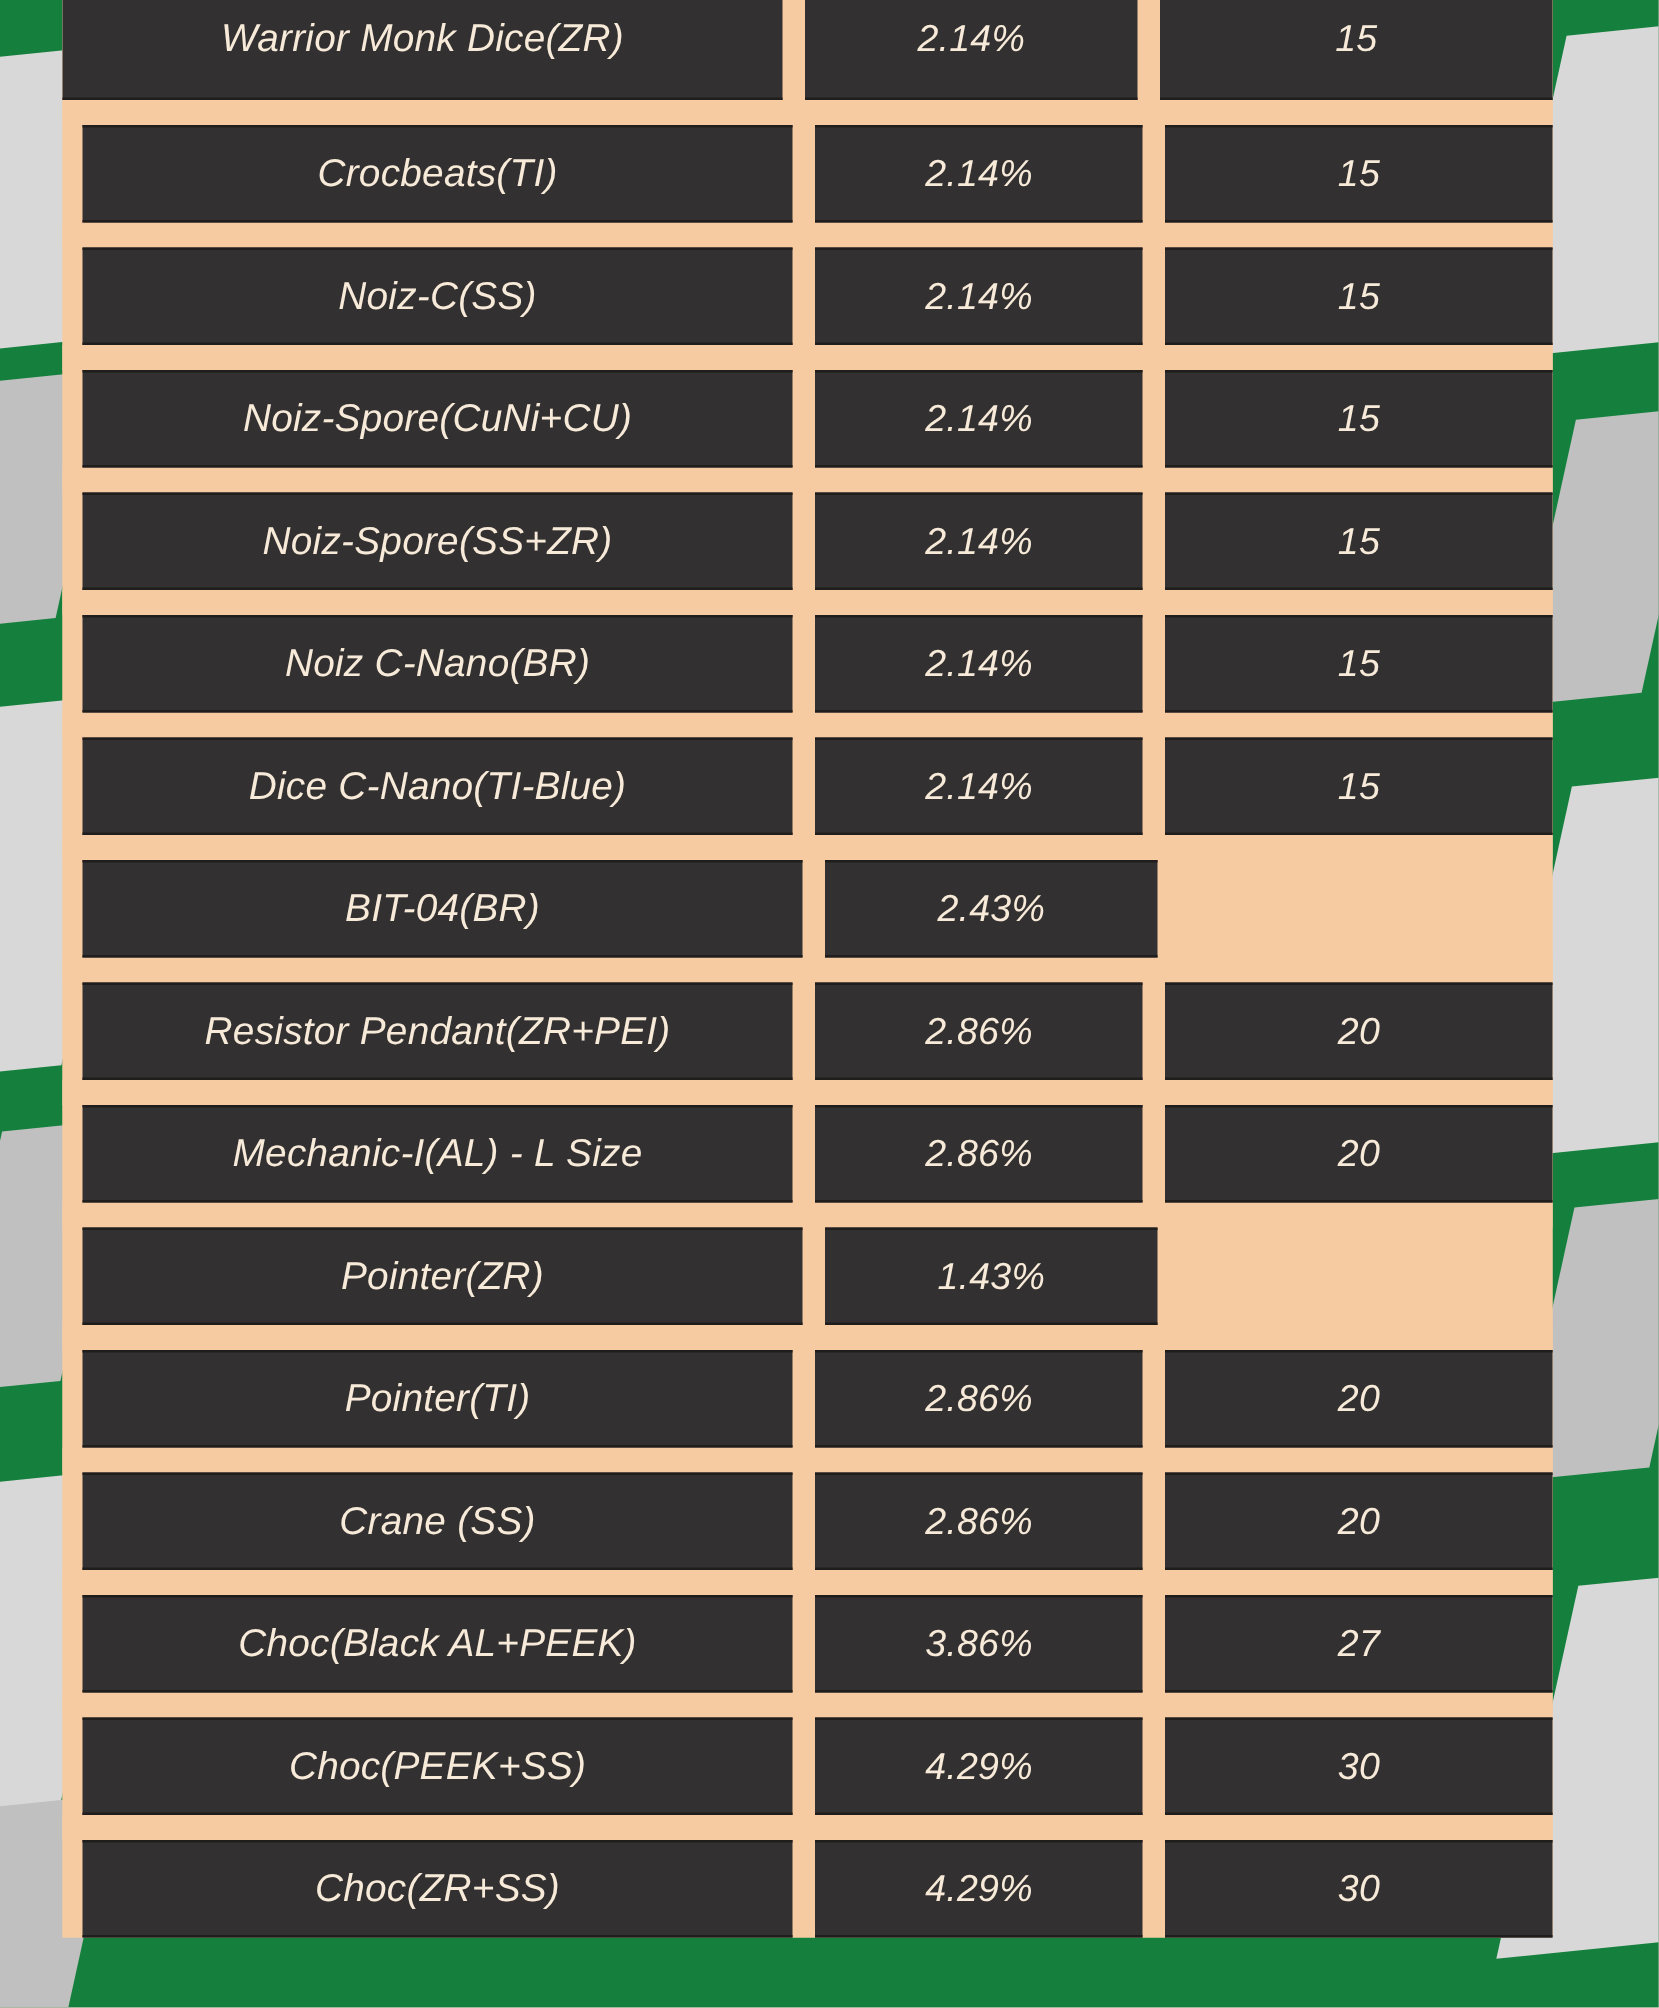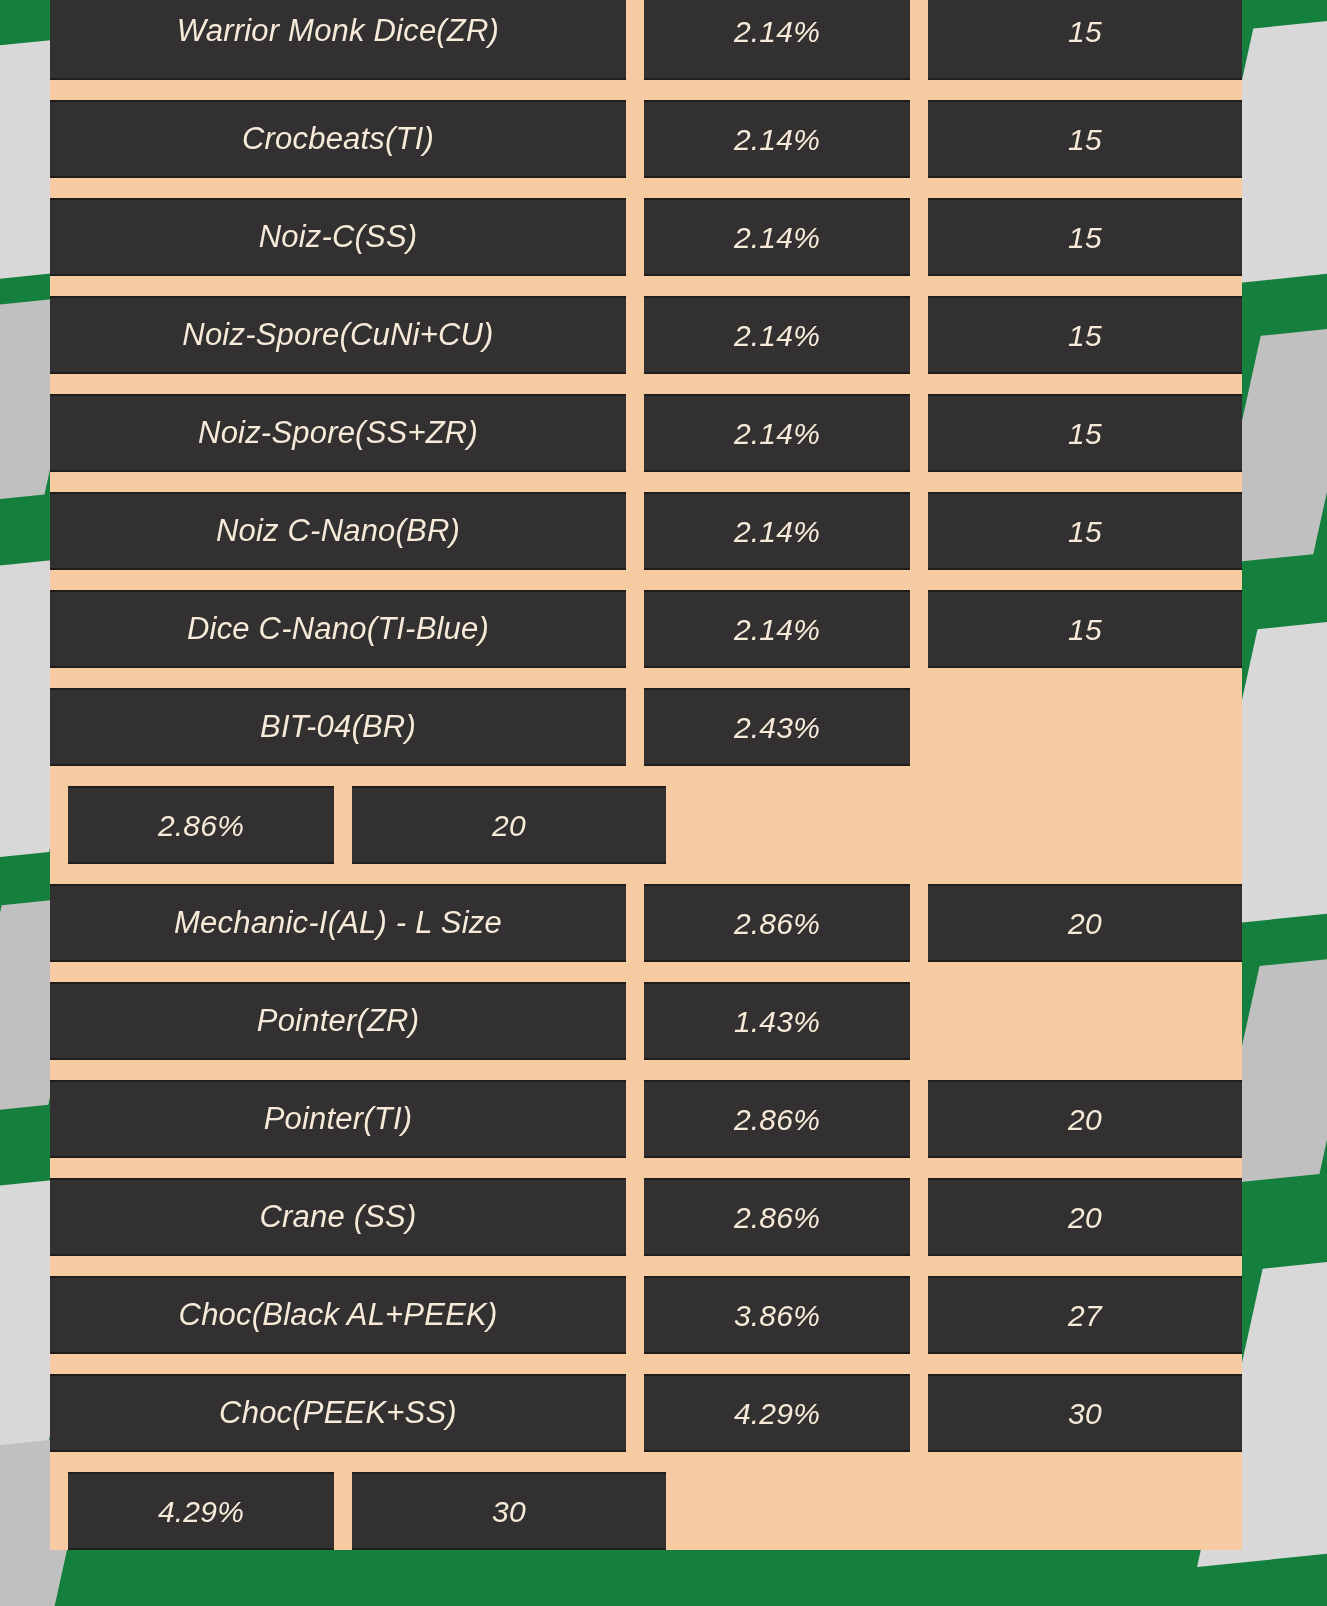"Crocbeats(TI)" .row + .row { padding-left: none -> 16px }
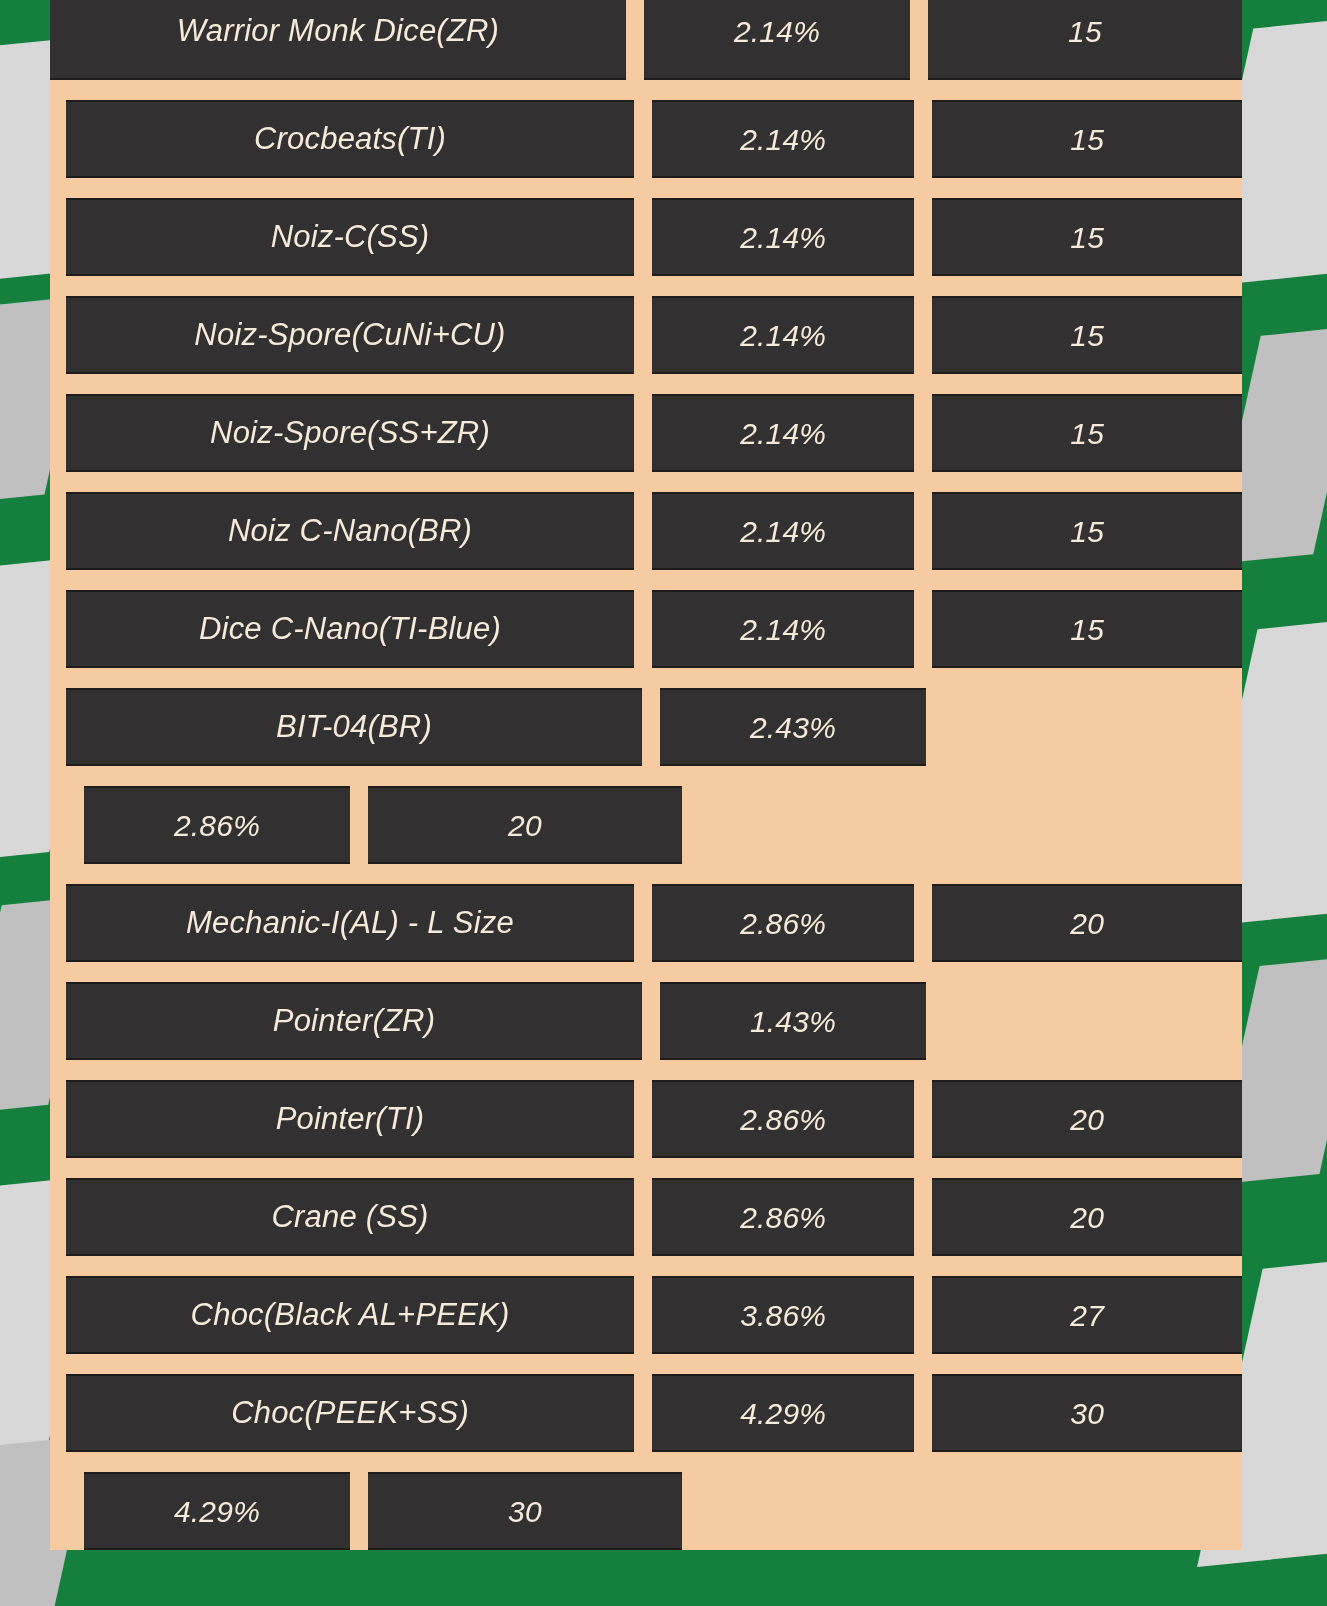"Resistor Pendant(ZR+PEI)" div.cell { html: none -> <div>Resistor Pendant(ZR+PEI)</div> }
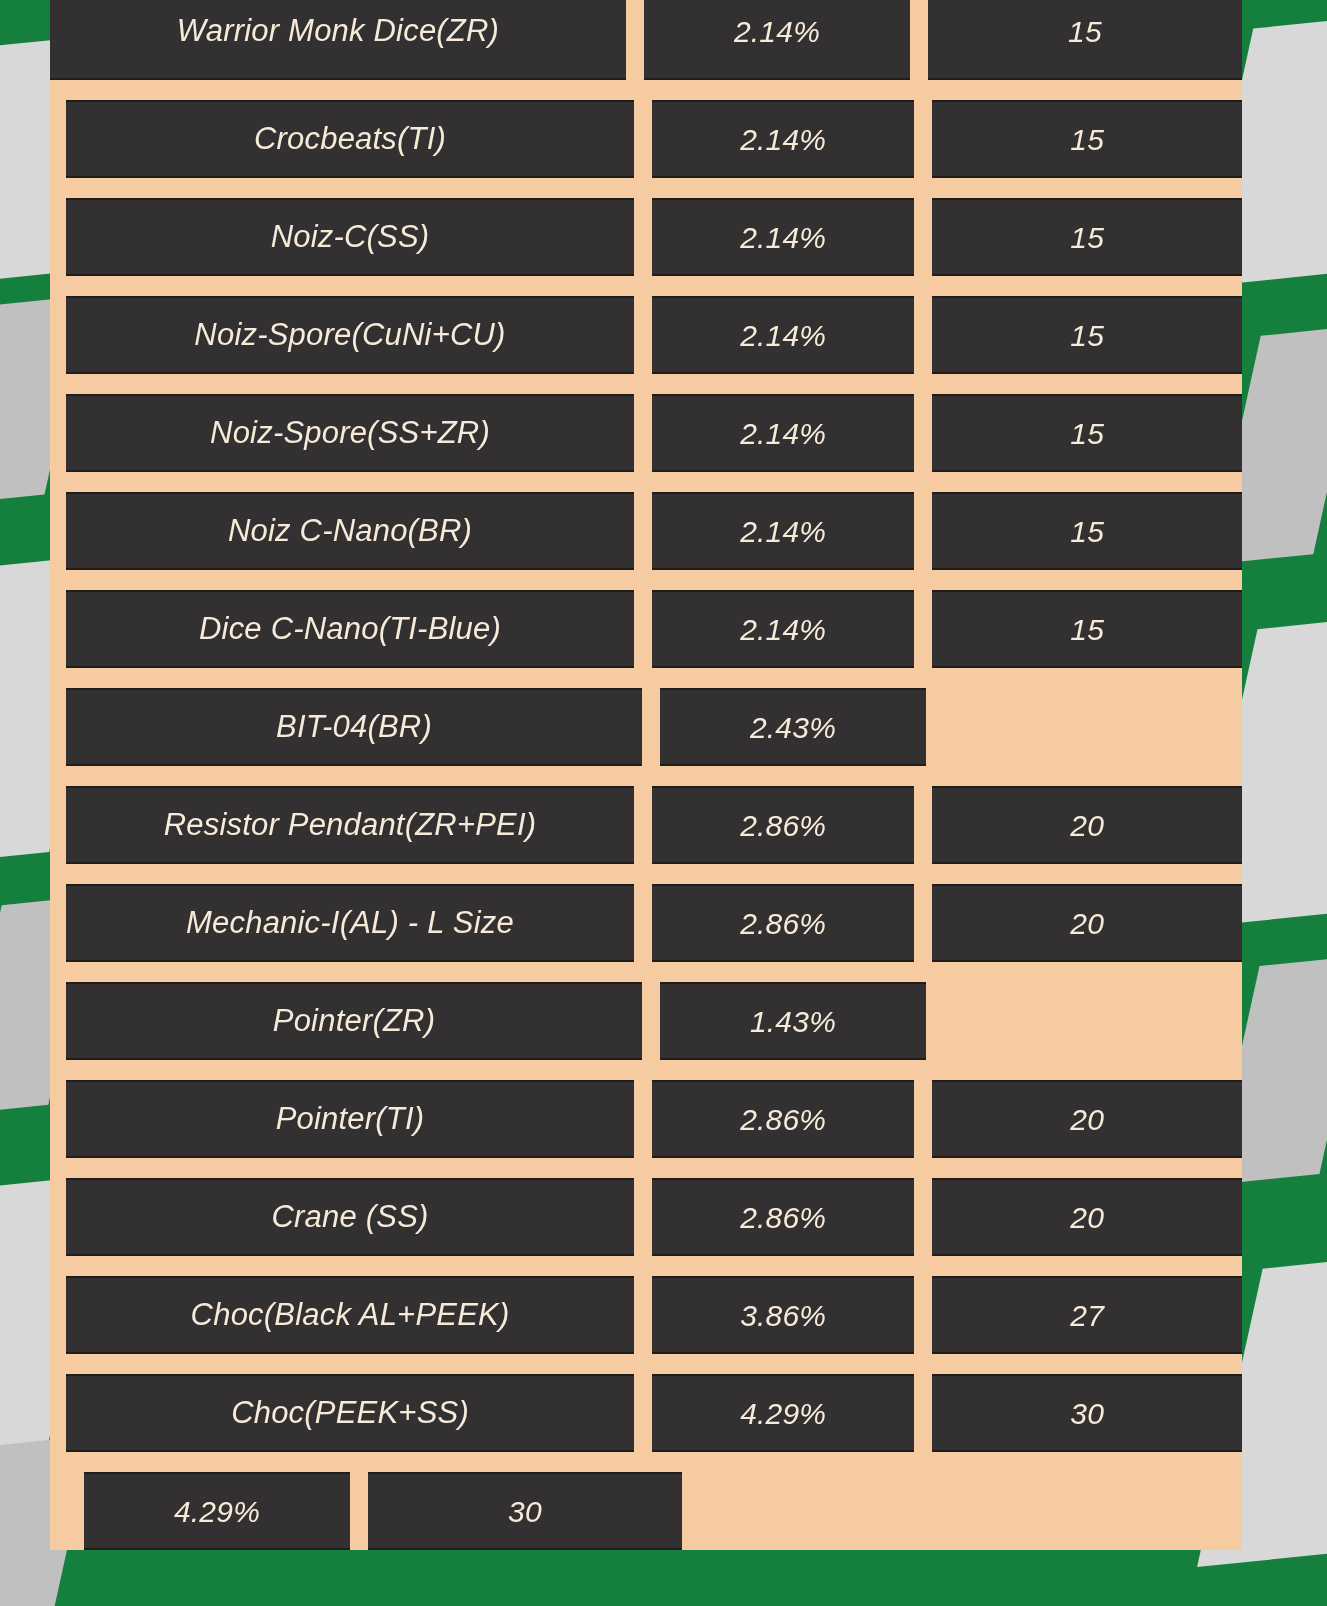"Choc(ZR+SS)" div.cell { html: none -> <div>Choc(ZR+SS)</div> }
